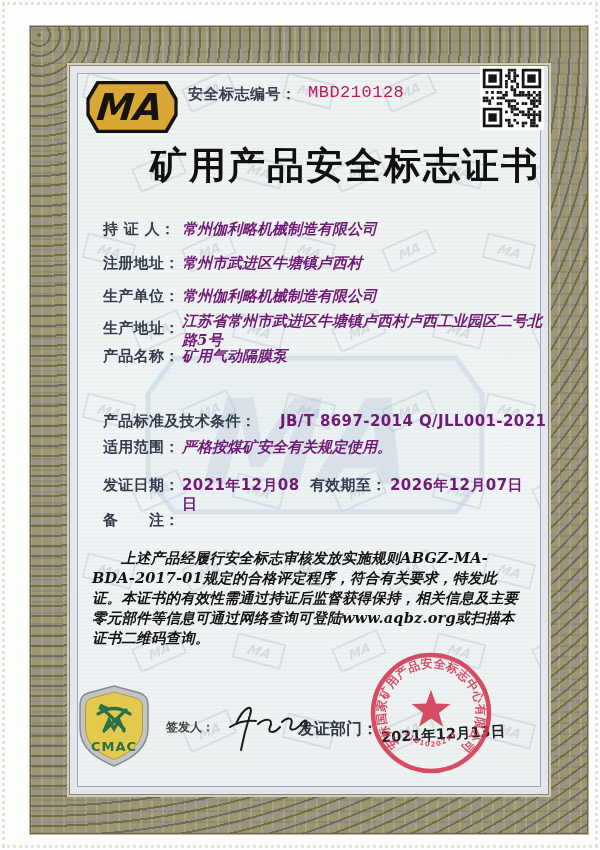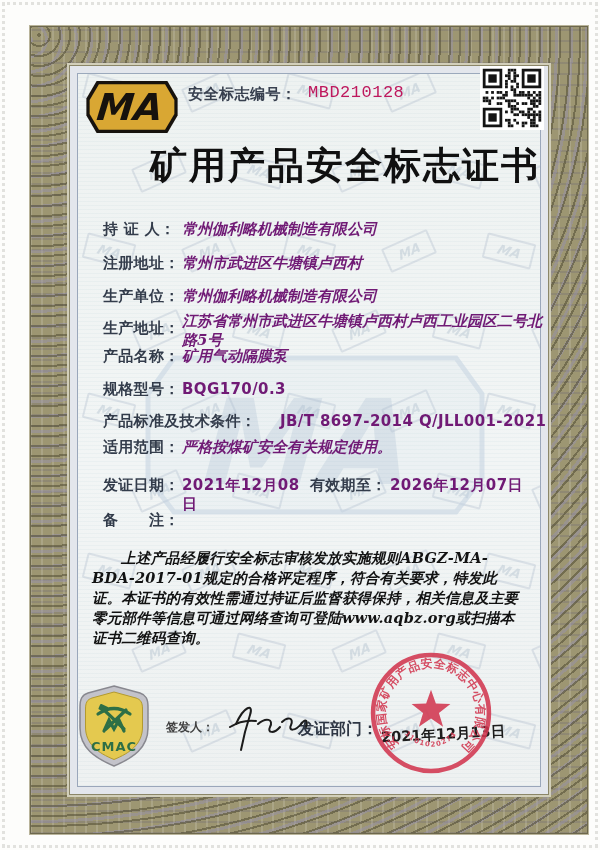"规格型号：" div.row { html: <div> <span>规格型号：</span> <span>BQG170/0.3</span> </div> -> none }
